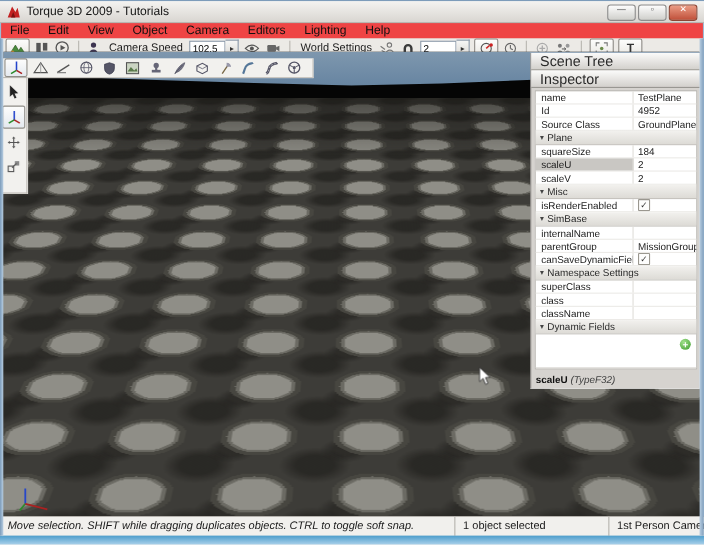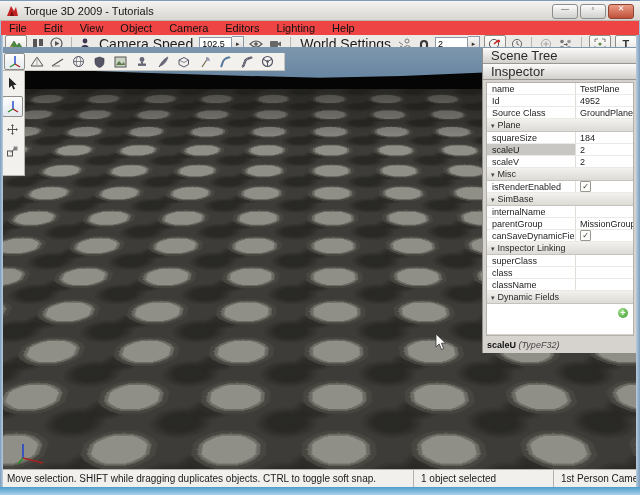"Camera Speed" .tlabel { font-size: 14px -> 10px }
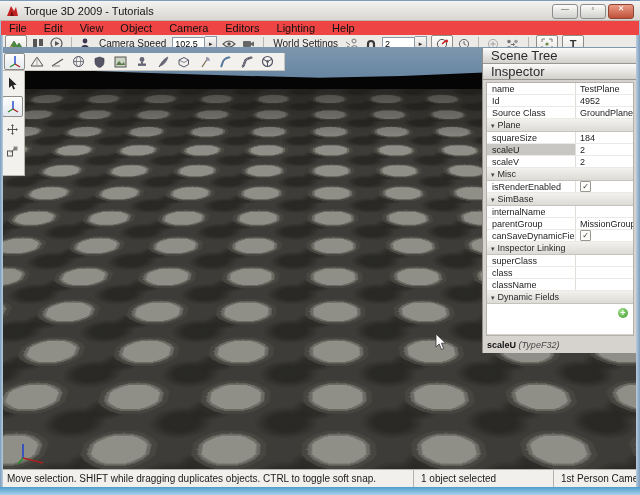"Inspector Linking" span { text: Inspector Linking -> Namespace Settings }
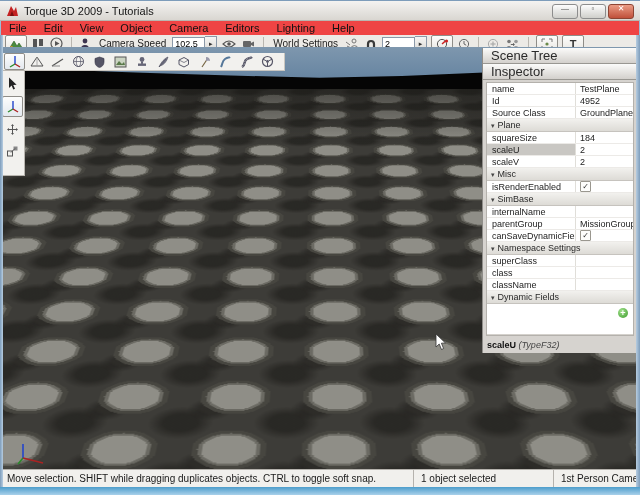"Move selection. SHIFT while dragging" .scell.hint { font-style: none -> italic }
